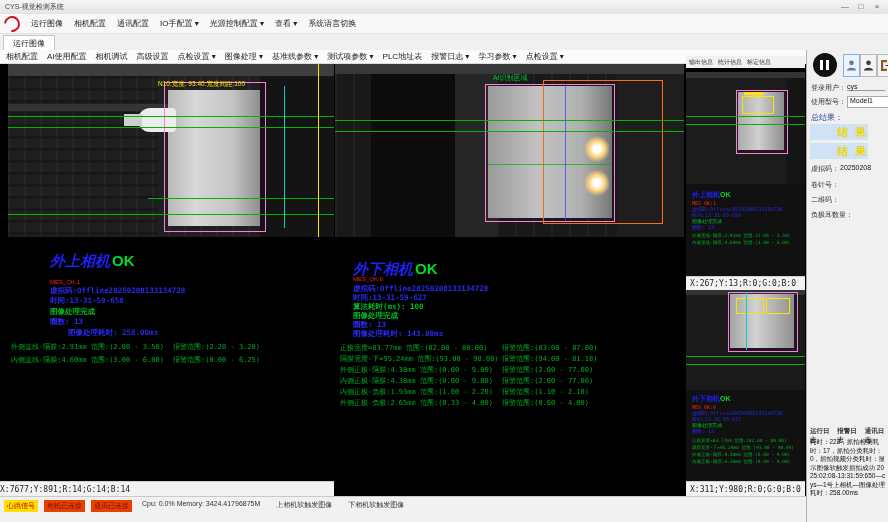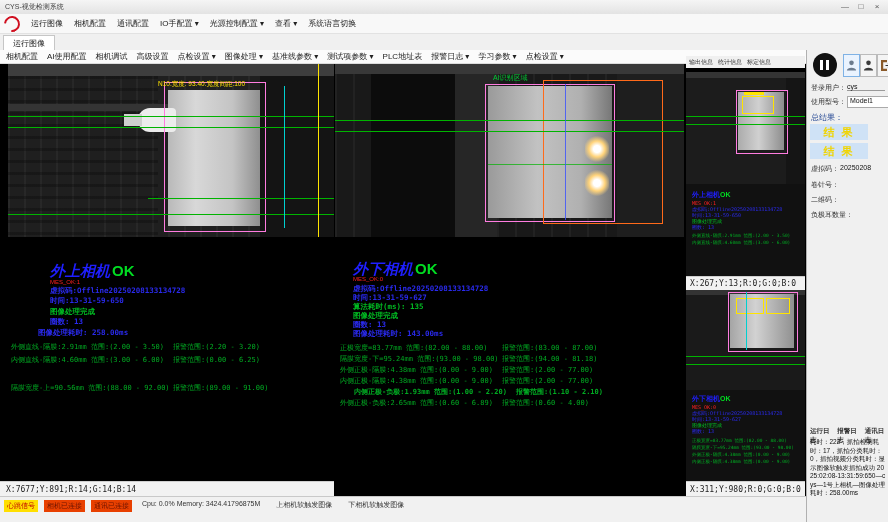"结 果" .resbox { text-align: center -> right }
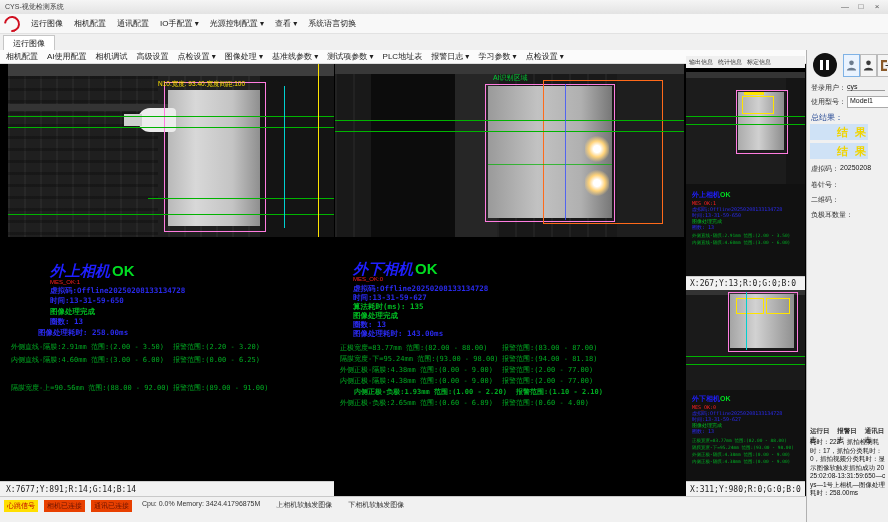"外上相机OK" div.ab { top: 198px -> 188px }
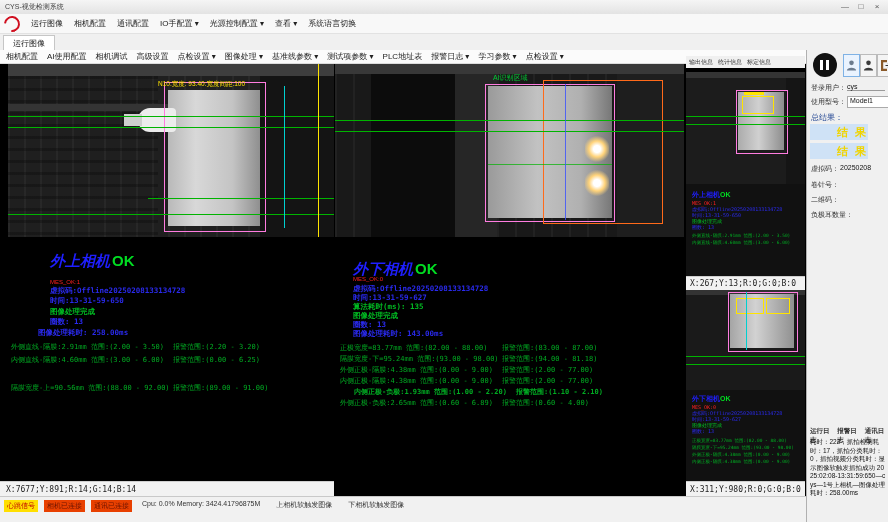"算法耗时(ms): 135" div.ab { text: 135 -> 100 }
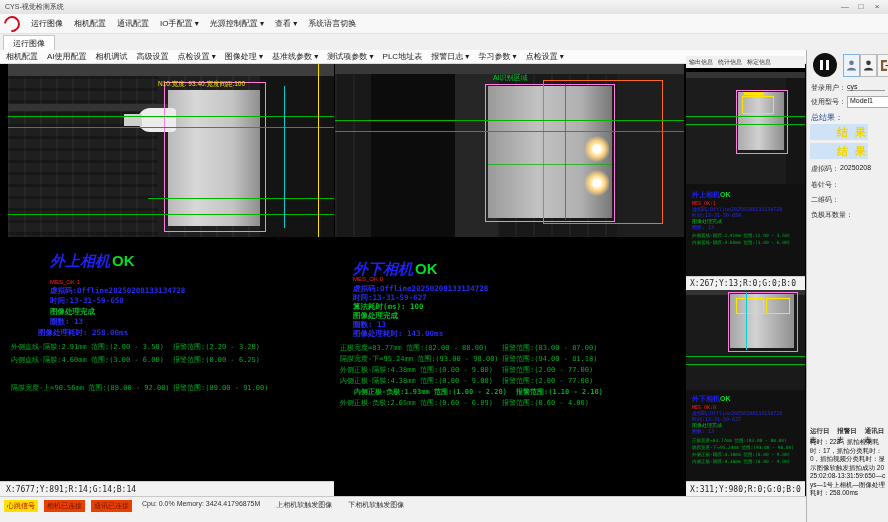"图像处理耗时: 258.00ms" div.ab { left: 38px -> 68px }
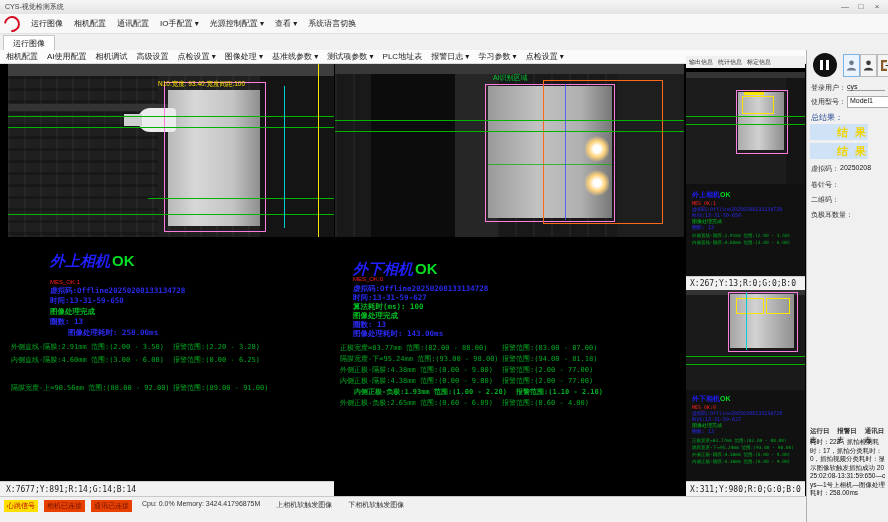"隔膜宽度-上=90.56mm 范围:(88.00 - 92.00)" div.ab { html: <div> <span>隔膜宽度-上=90.56mm 范围:(88.00 - 92.00)</span><span>报警范围:(89.00 - 91.00)</span> </div> -> none }
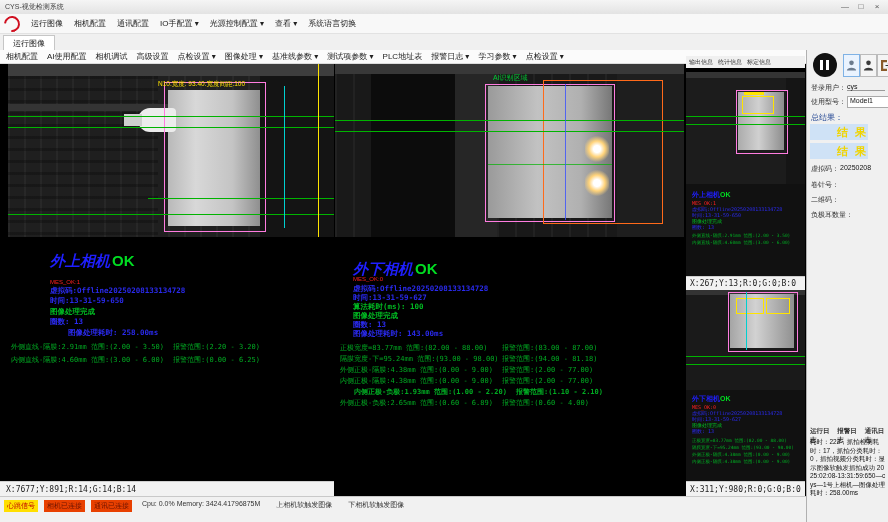"内侧正极-负极:1.93mm 范围:(1.00 - 2.20)" div.ab { font-weight: bold -> none; left: 19px -> 5px }
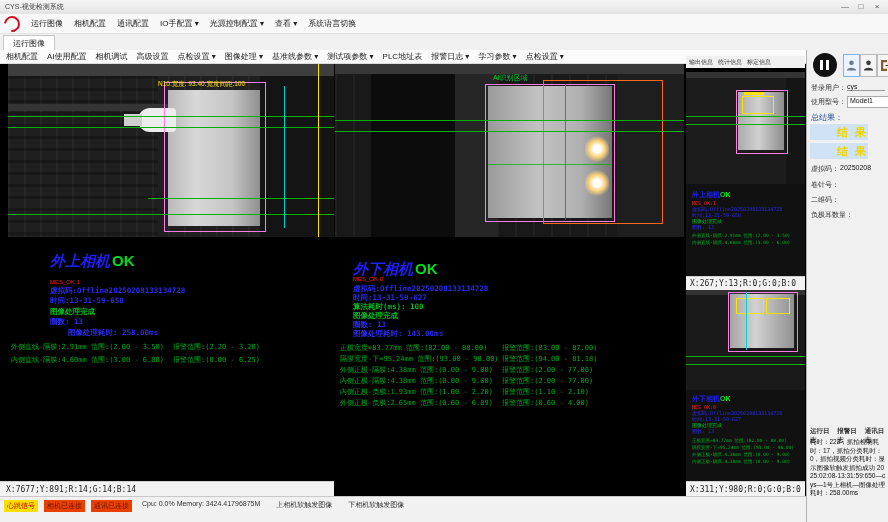"外侧正极-负极:2.65mm 范围:(0.60 - 6.89)" span { text: 0.60 - 6.89 -> 0.33 - 4.00 }
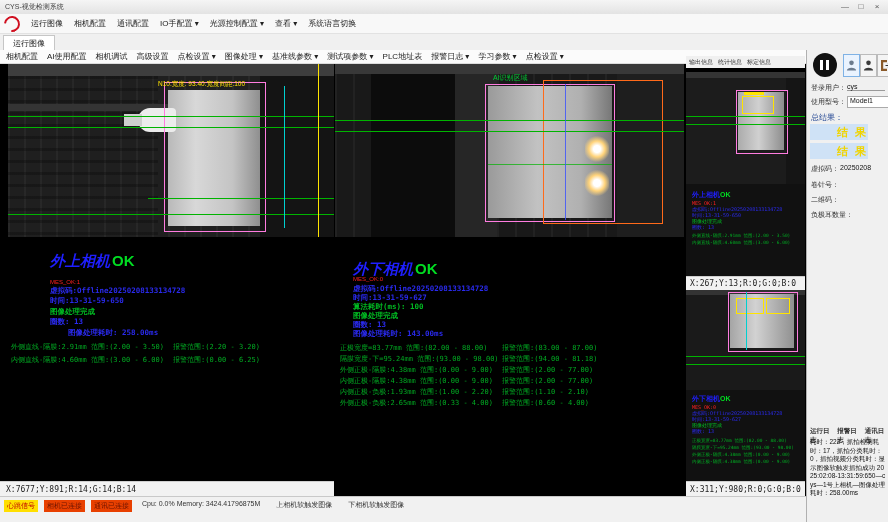"X:7677;Y:891;R:14;G:14;B:14" .statusline { padding-left: 6px -> none }
